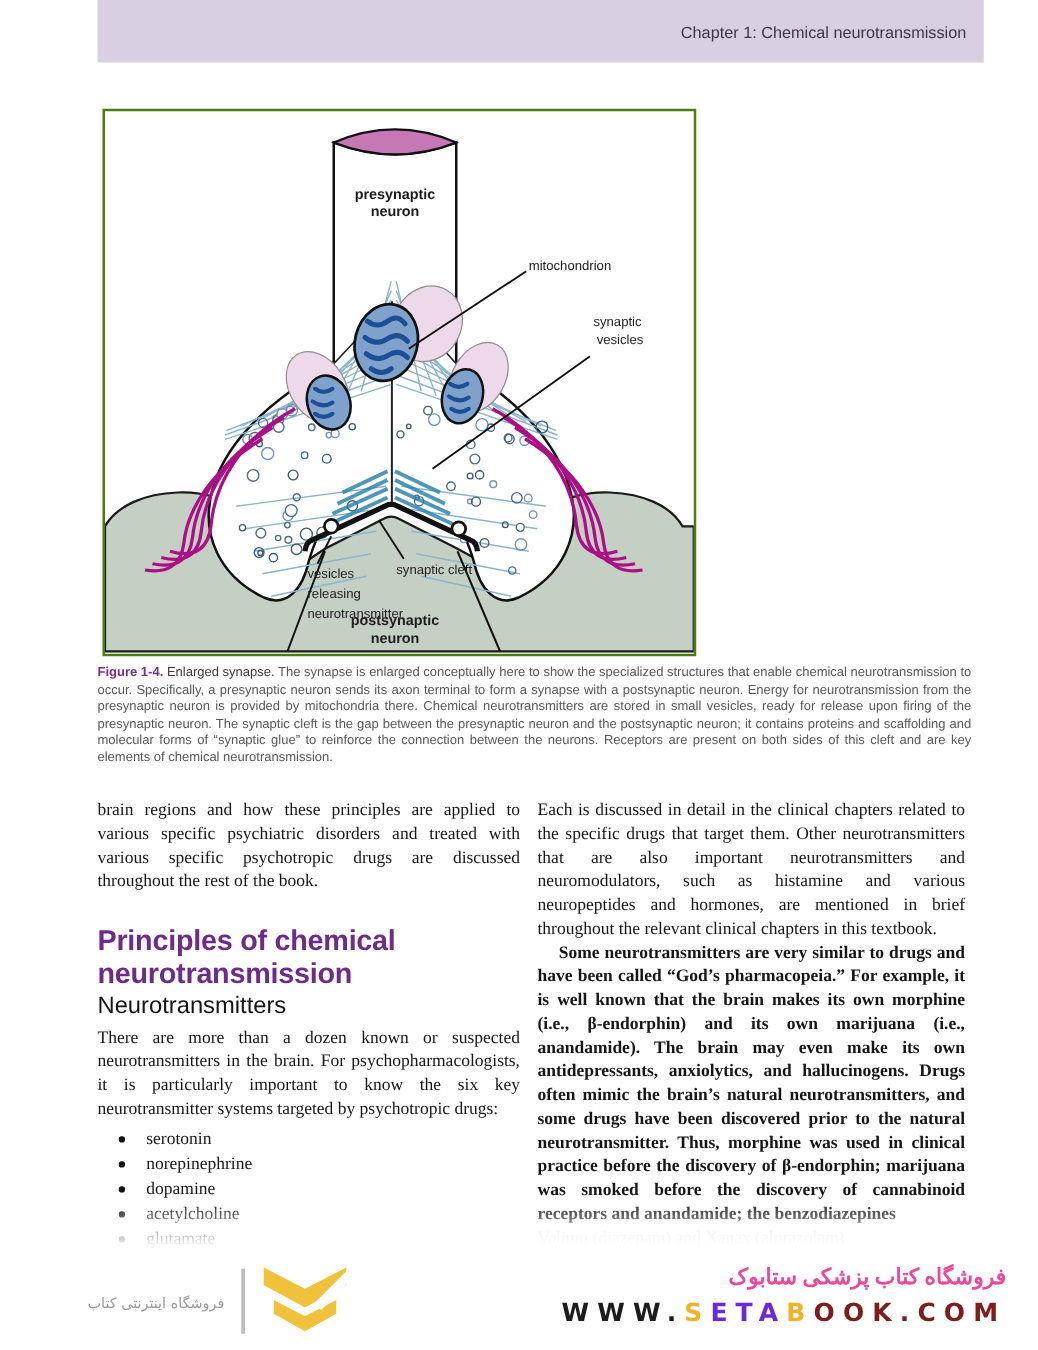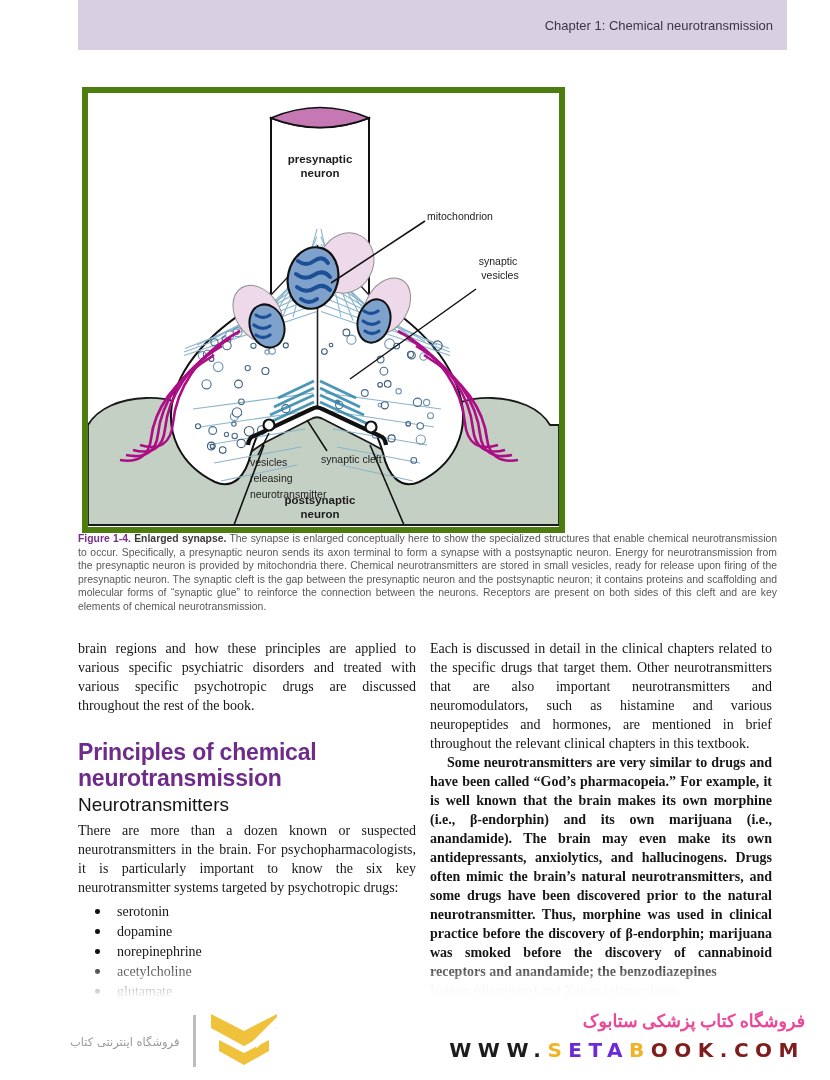"presynaptic" .figure-box { border: 6px solid #4d7c0f -> 2px solid #4d7c0f }
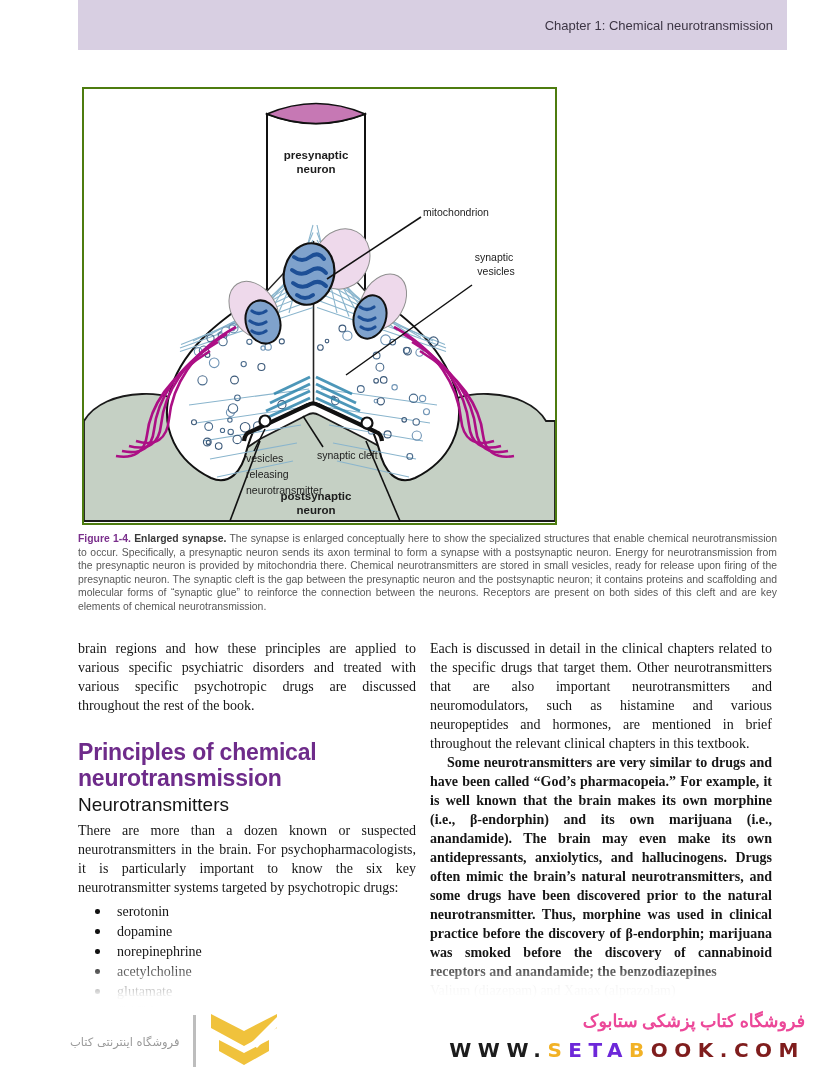"Enlarged synapse." .caption .fig-title { font-weight: bold -> normal }
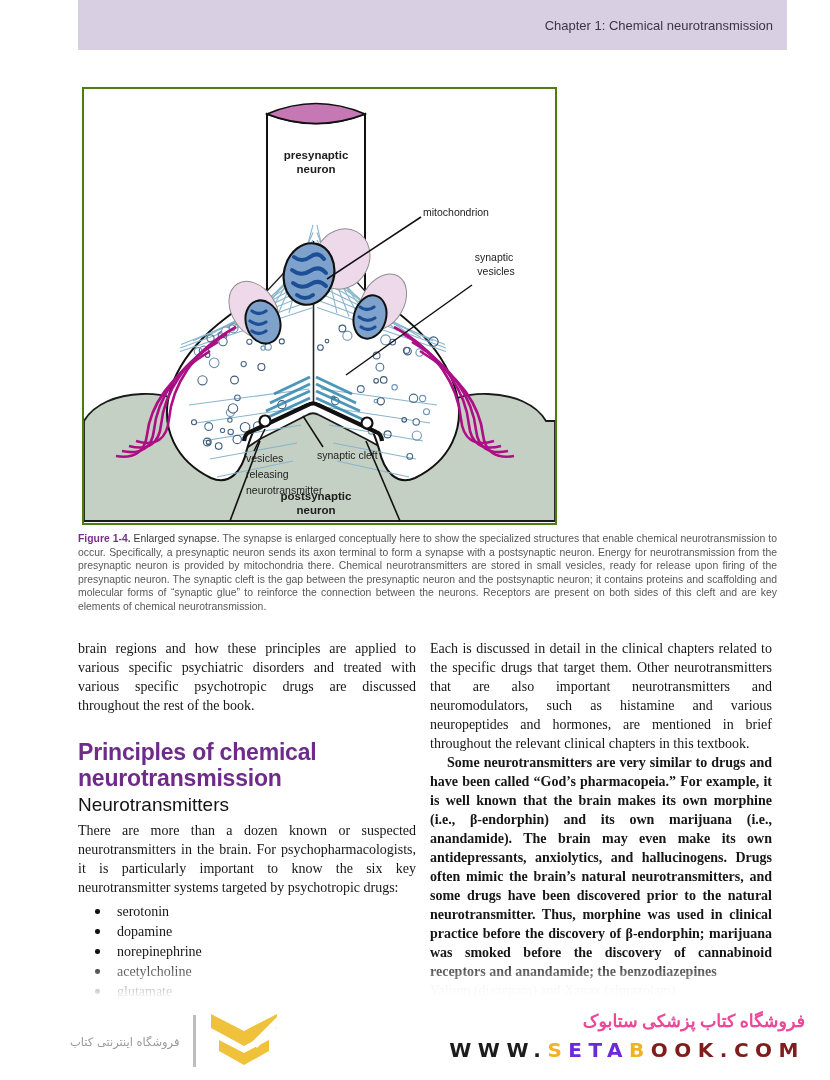"dopamine" li { order: before "norepinephrine" -> after "norepinephrine" }
